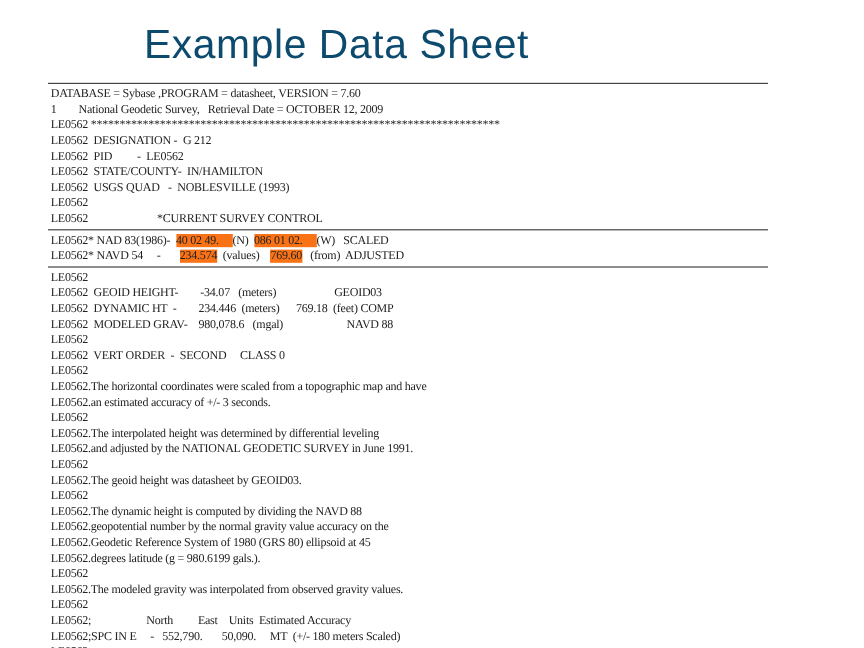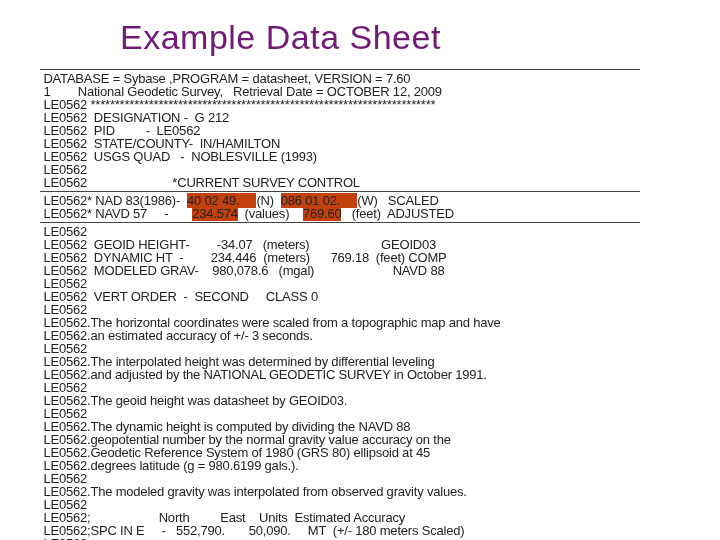"Example Data Sheet" .title { color: #701a75 -> #0c4a6e }
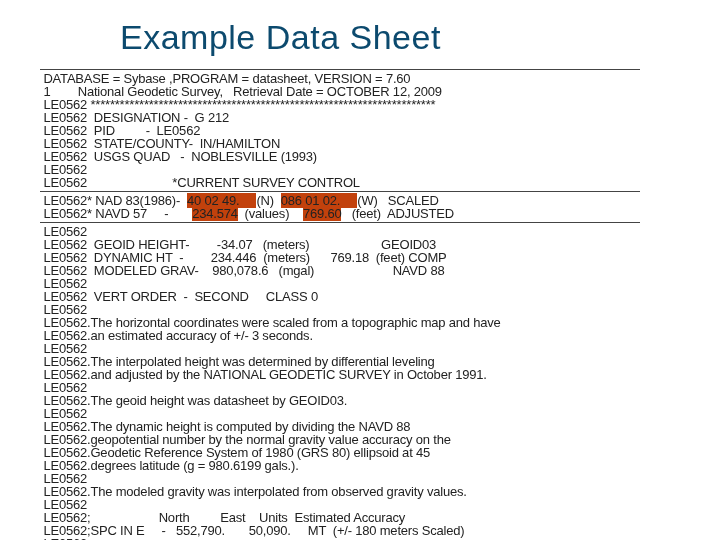"DATABASE = Sybase ,PROGRAM =" .sheet { font-family: Liberation Sans, sans-serif -> Liberation Serif, serif; font-size: 13px -> 10px }
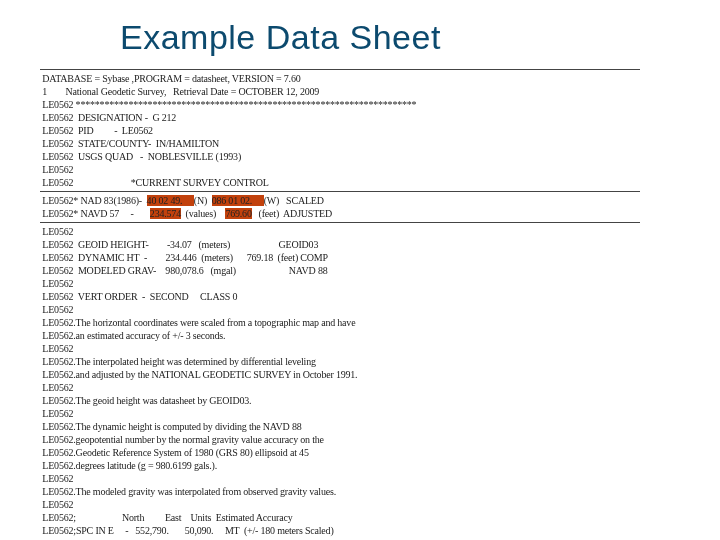"40 02 49." .hl { background: #c2410c -> #f97316 }
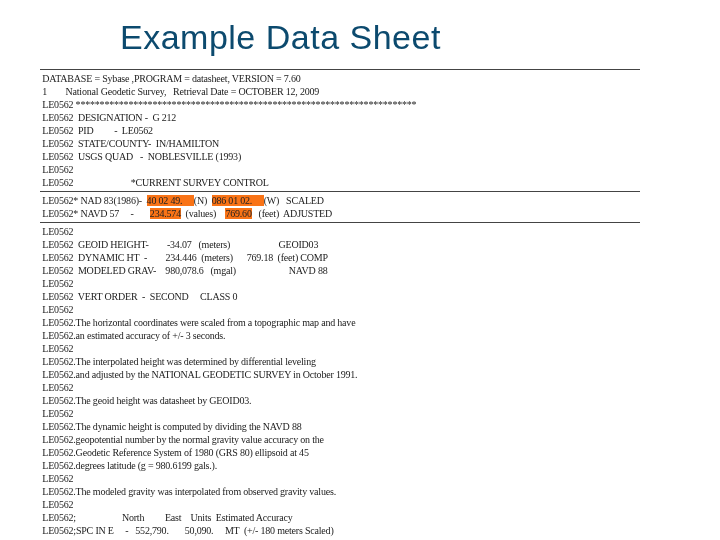"LE0562* NAVD 57 -" span { text: 57 -> 54 }
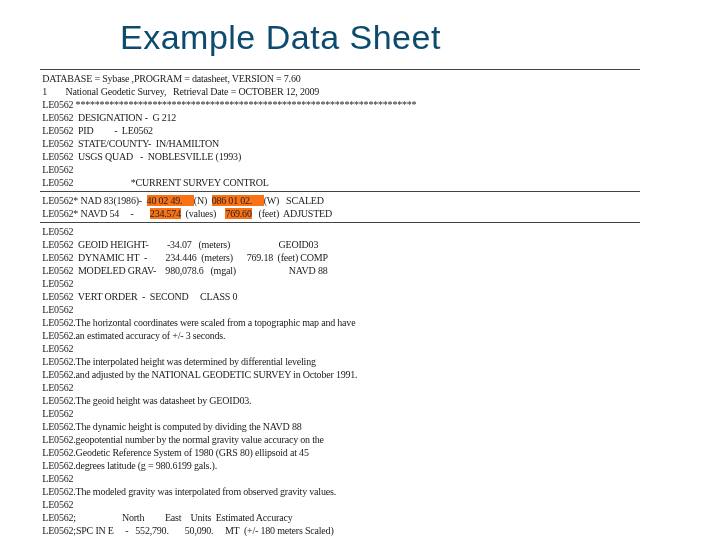"(feet) ADJUSTED" span { text: feet -> from }
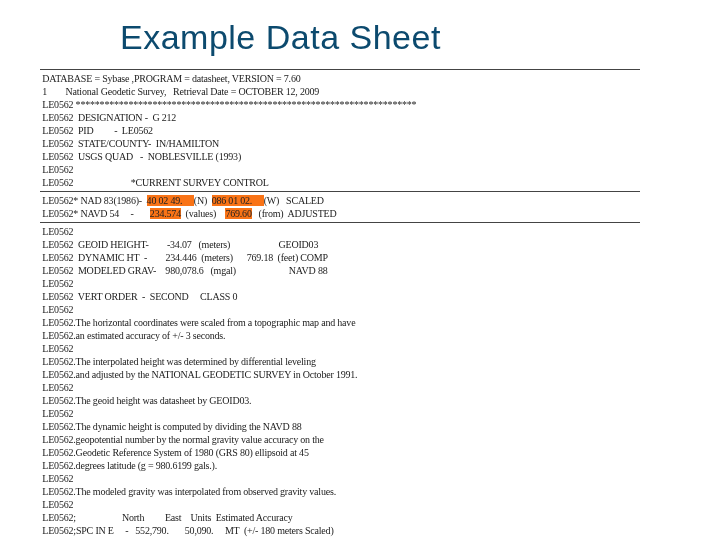"LE0562.and adjusted by the NATIONAL" span { text: October -> June }
